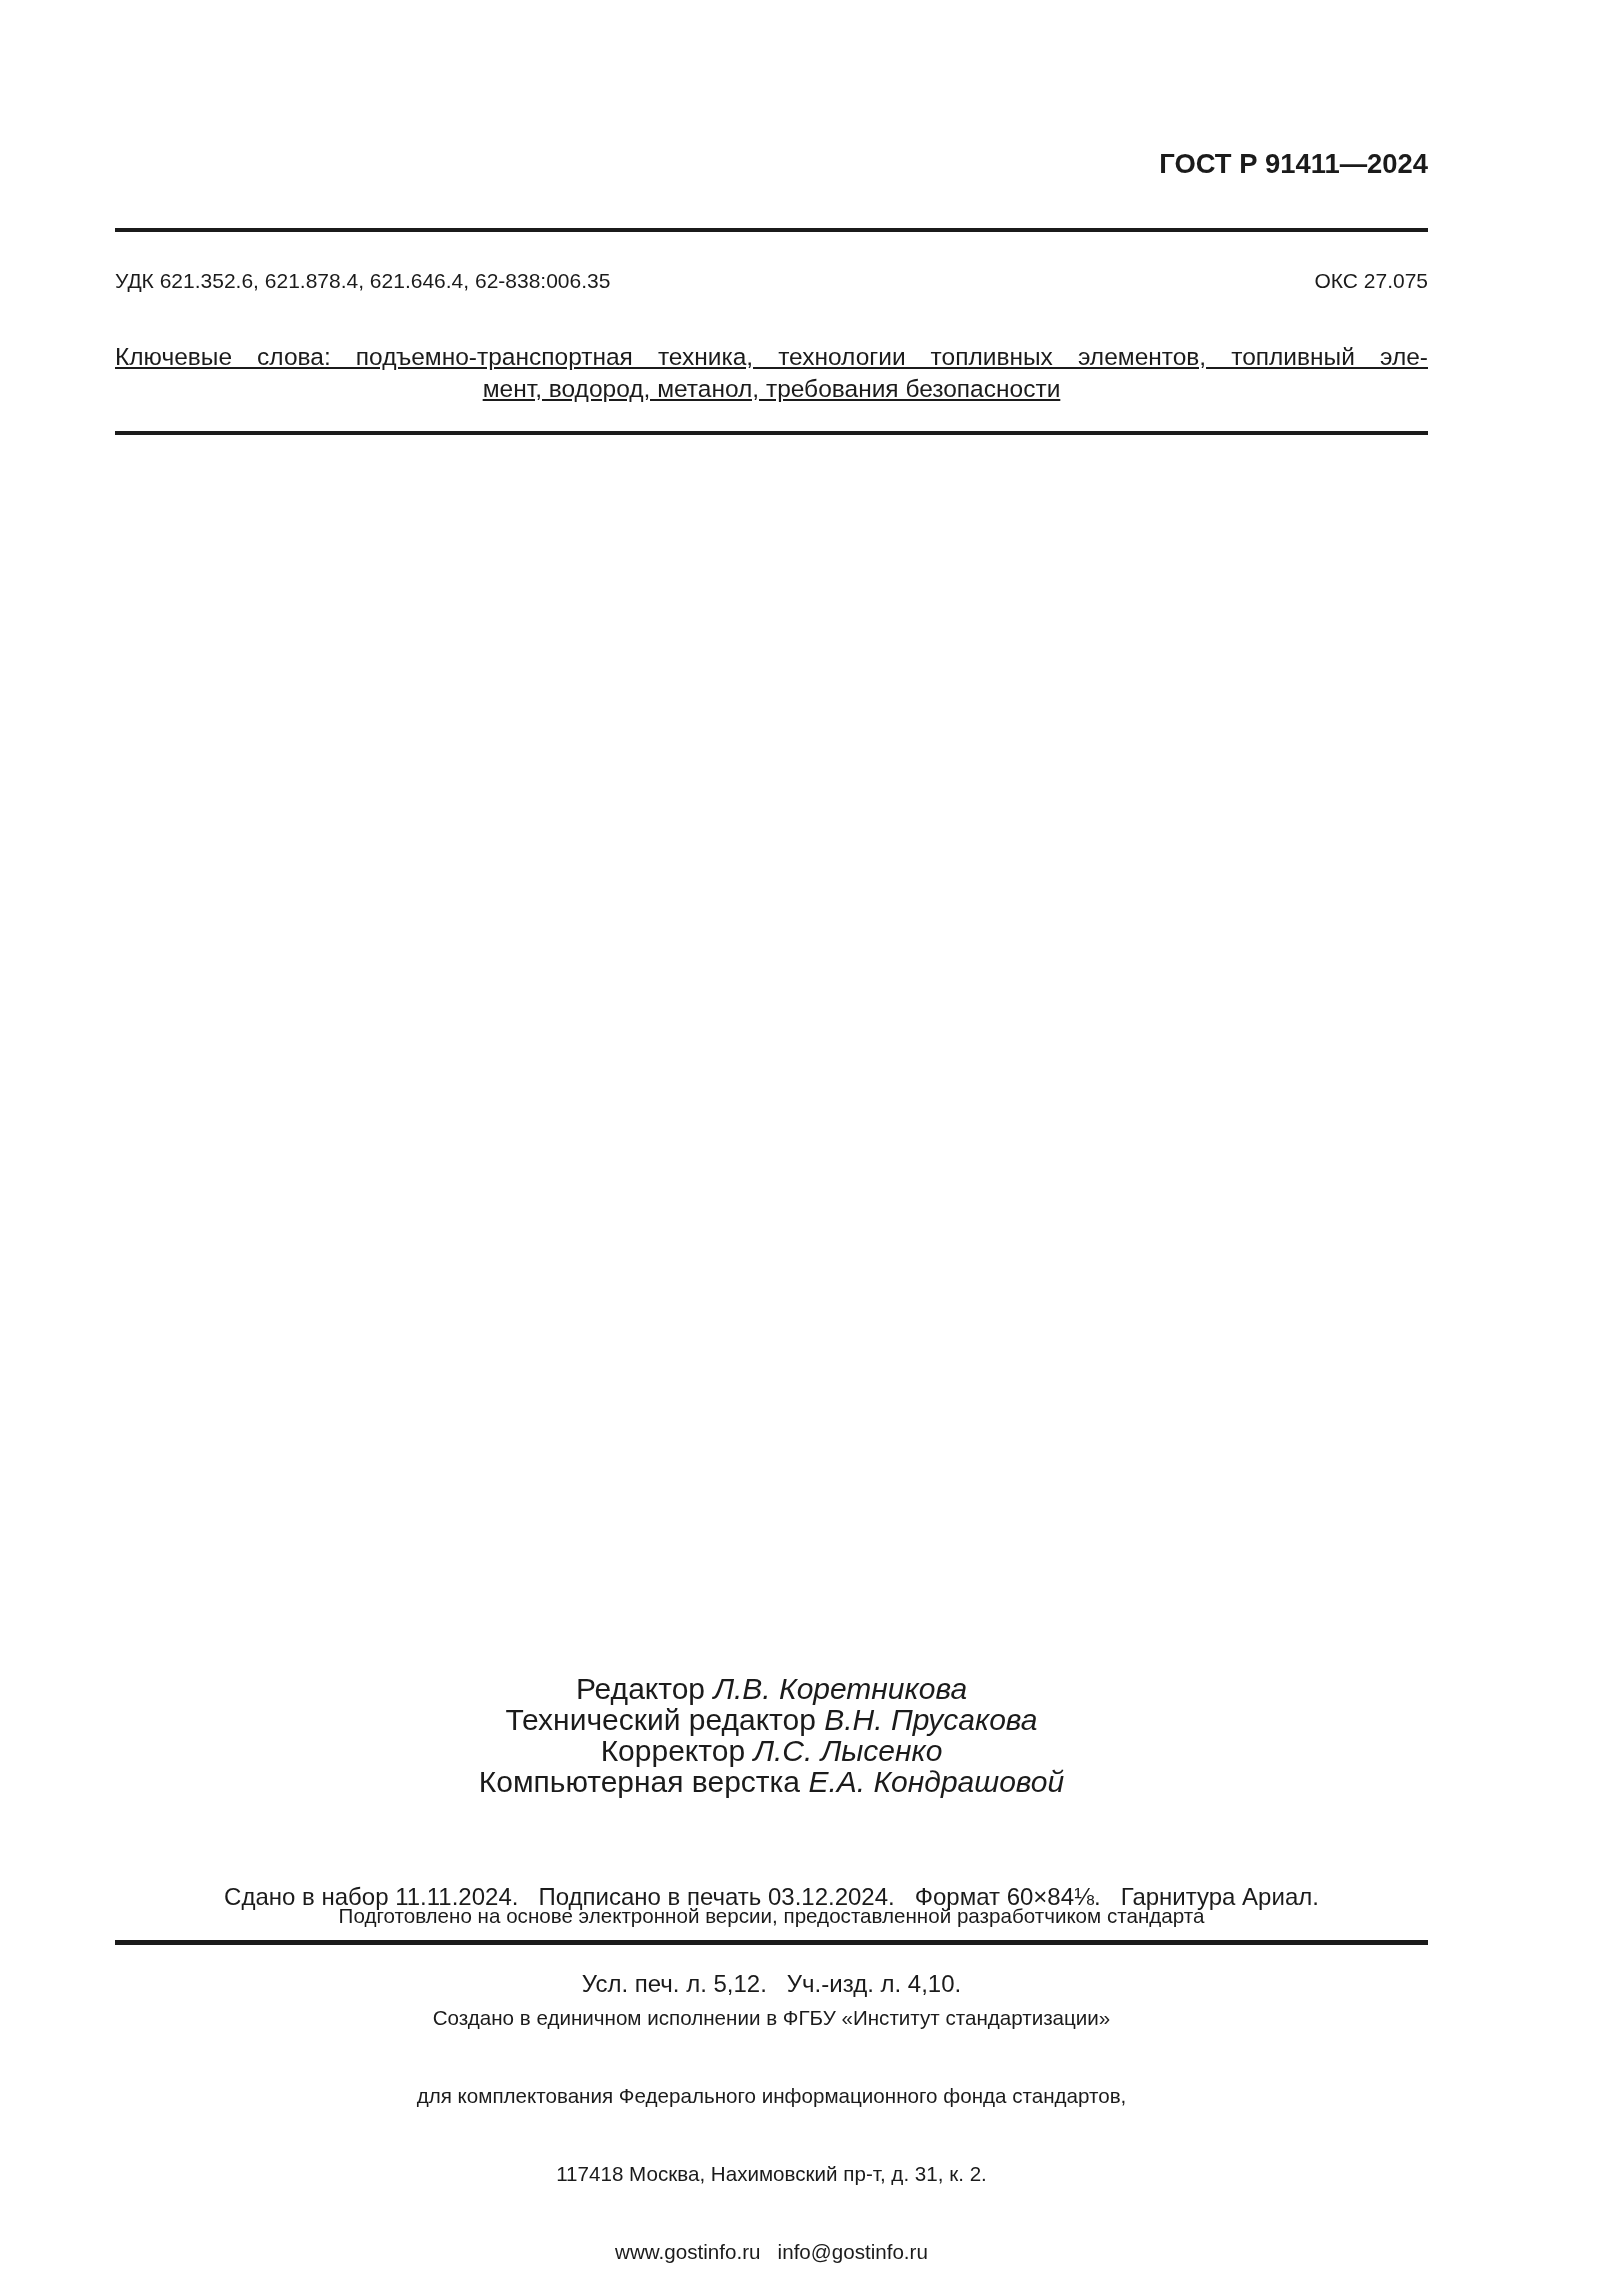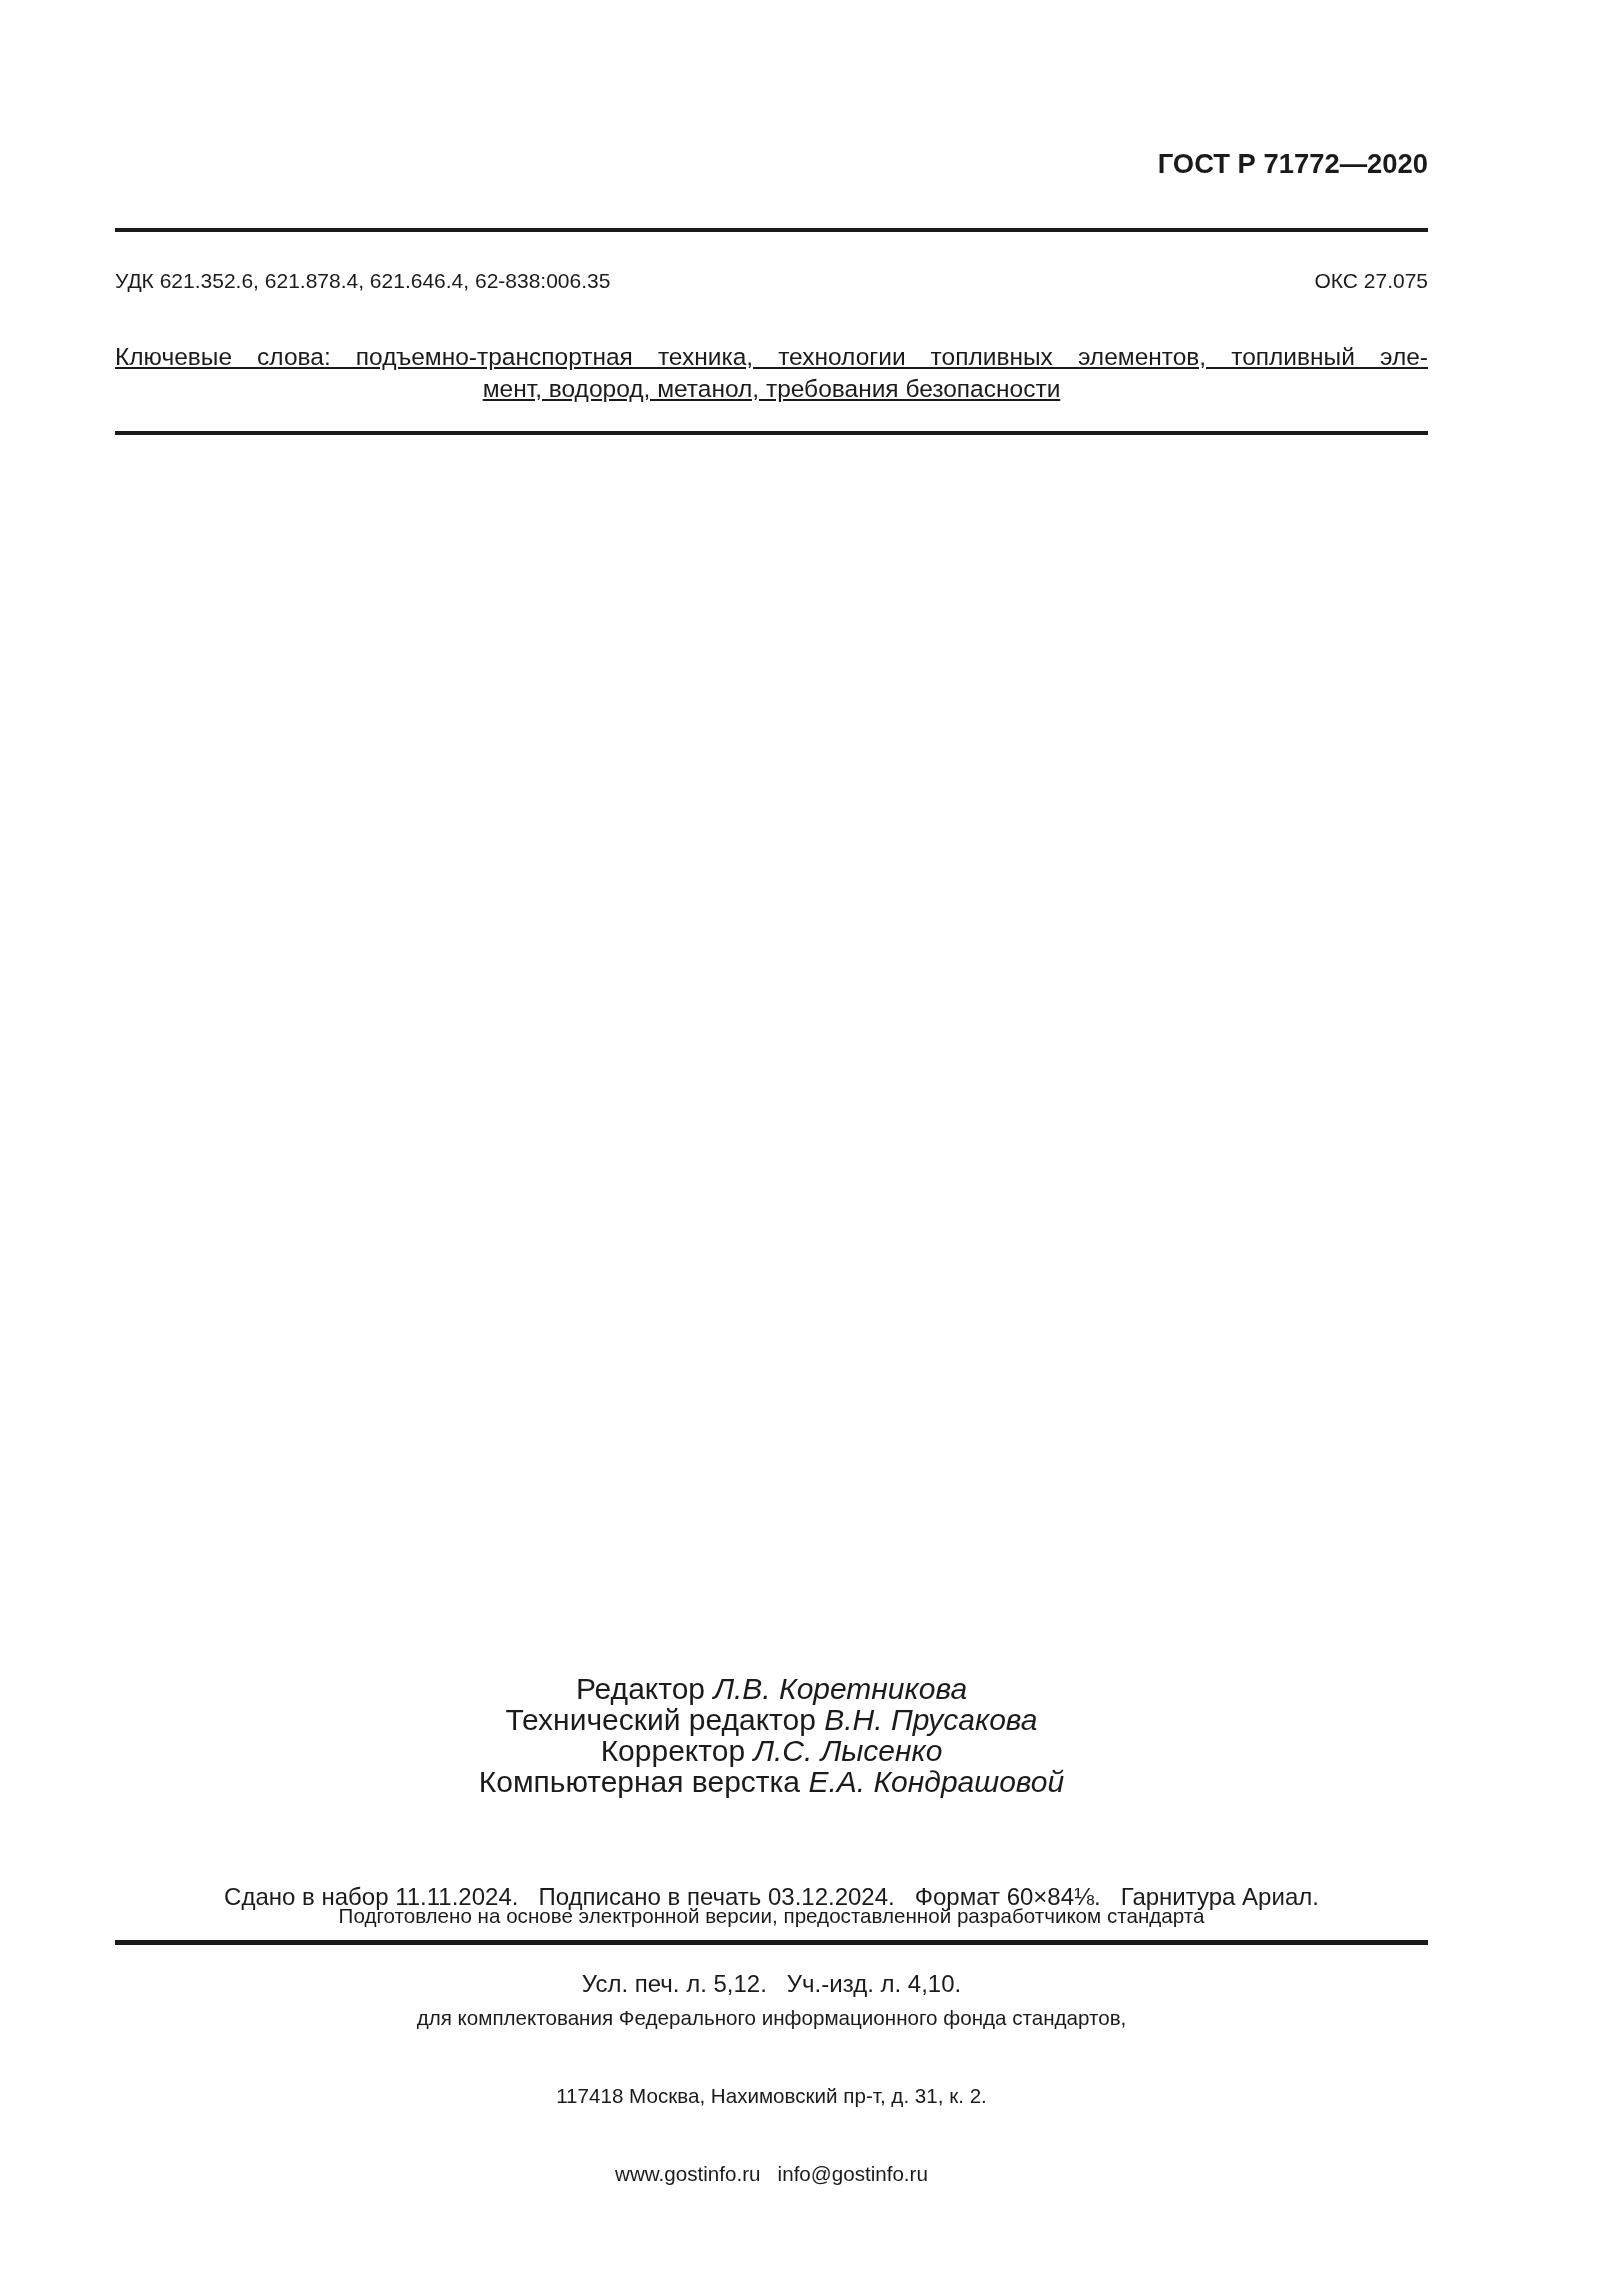"ГОСТ Р 71772—2020" div.doc-number { text: 71772—2020 -> 91411—2024 }
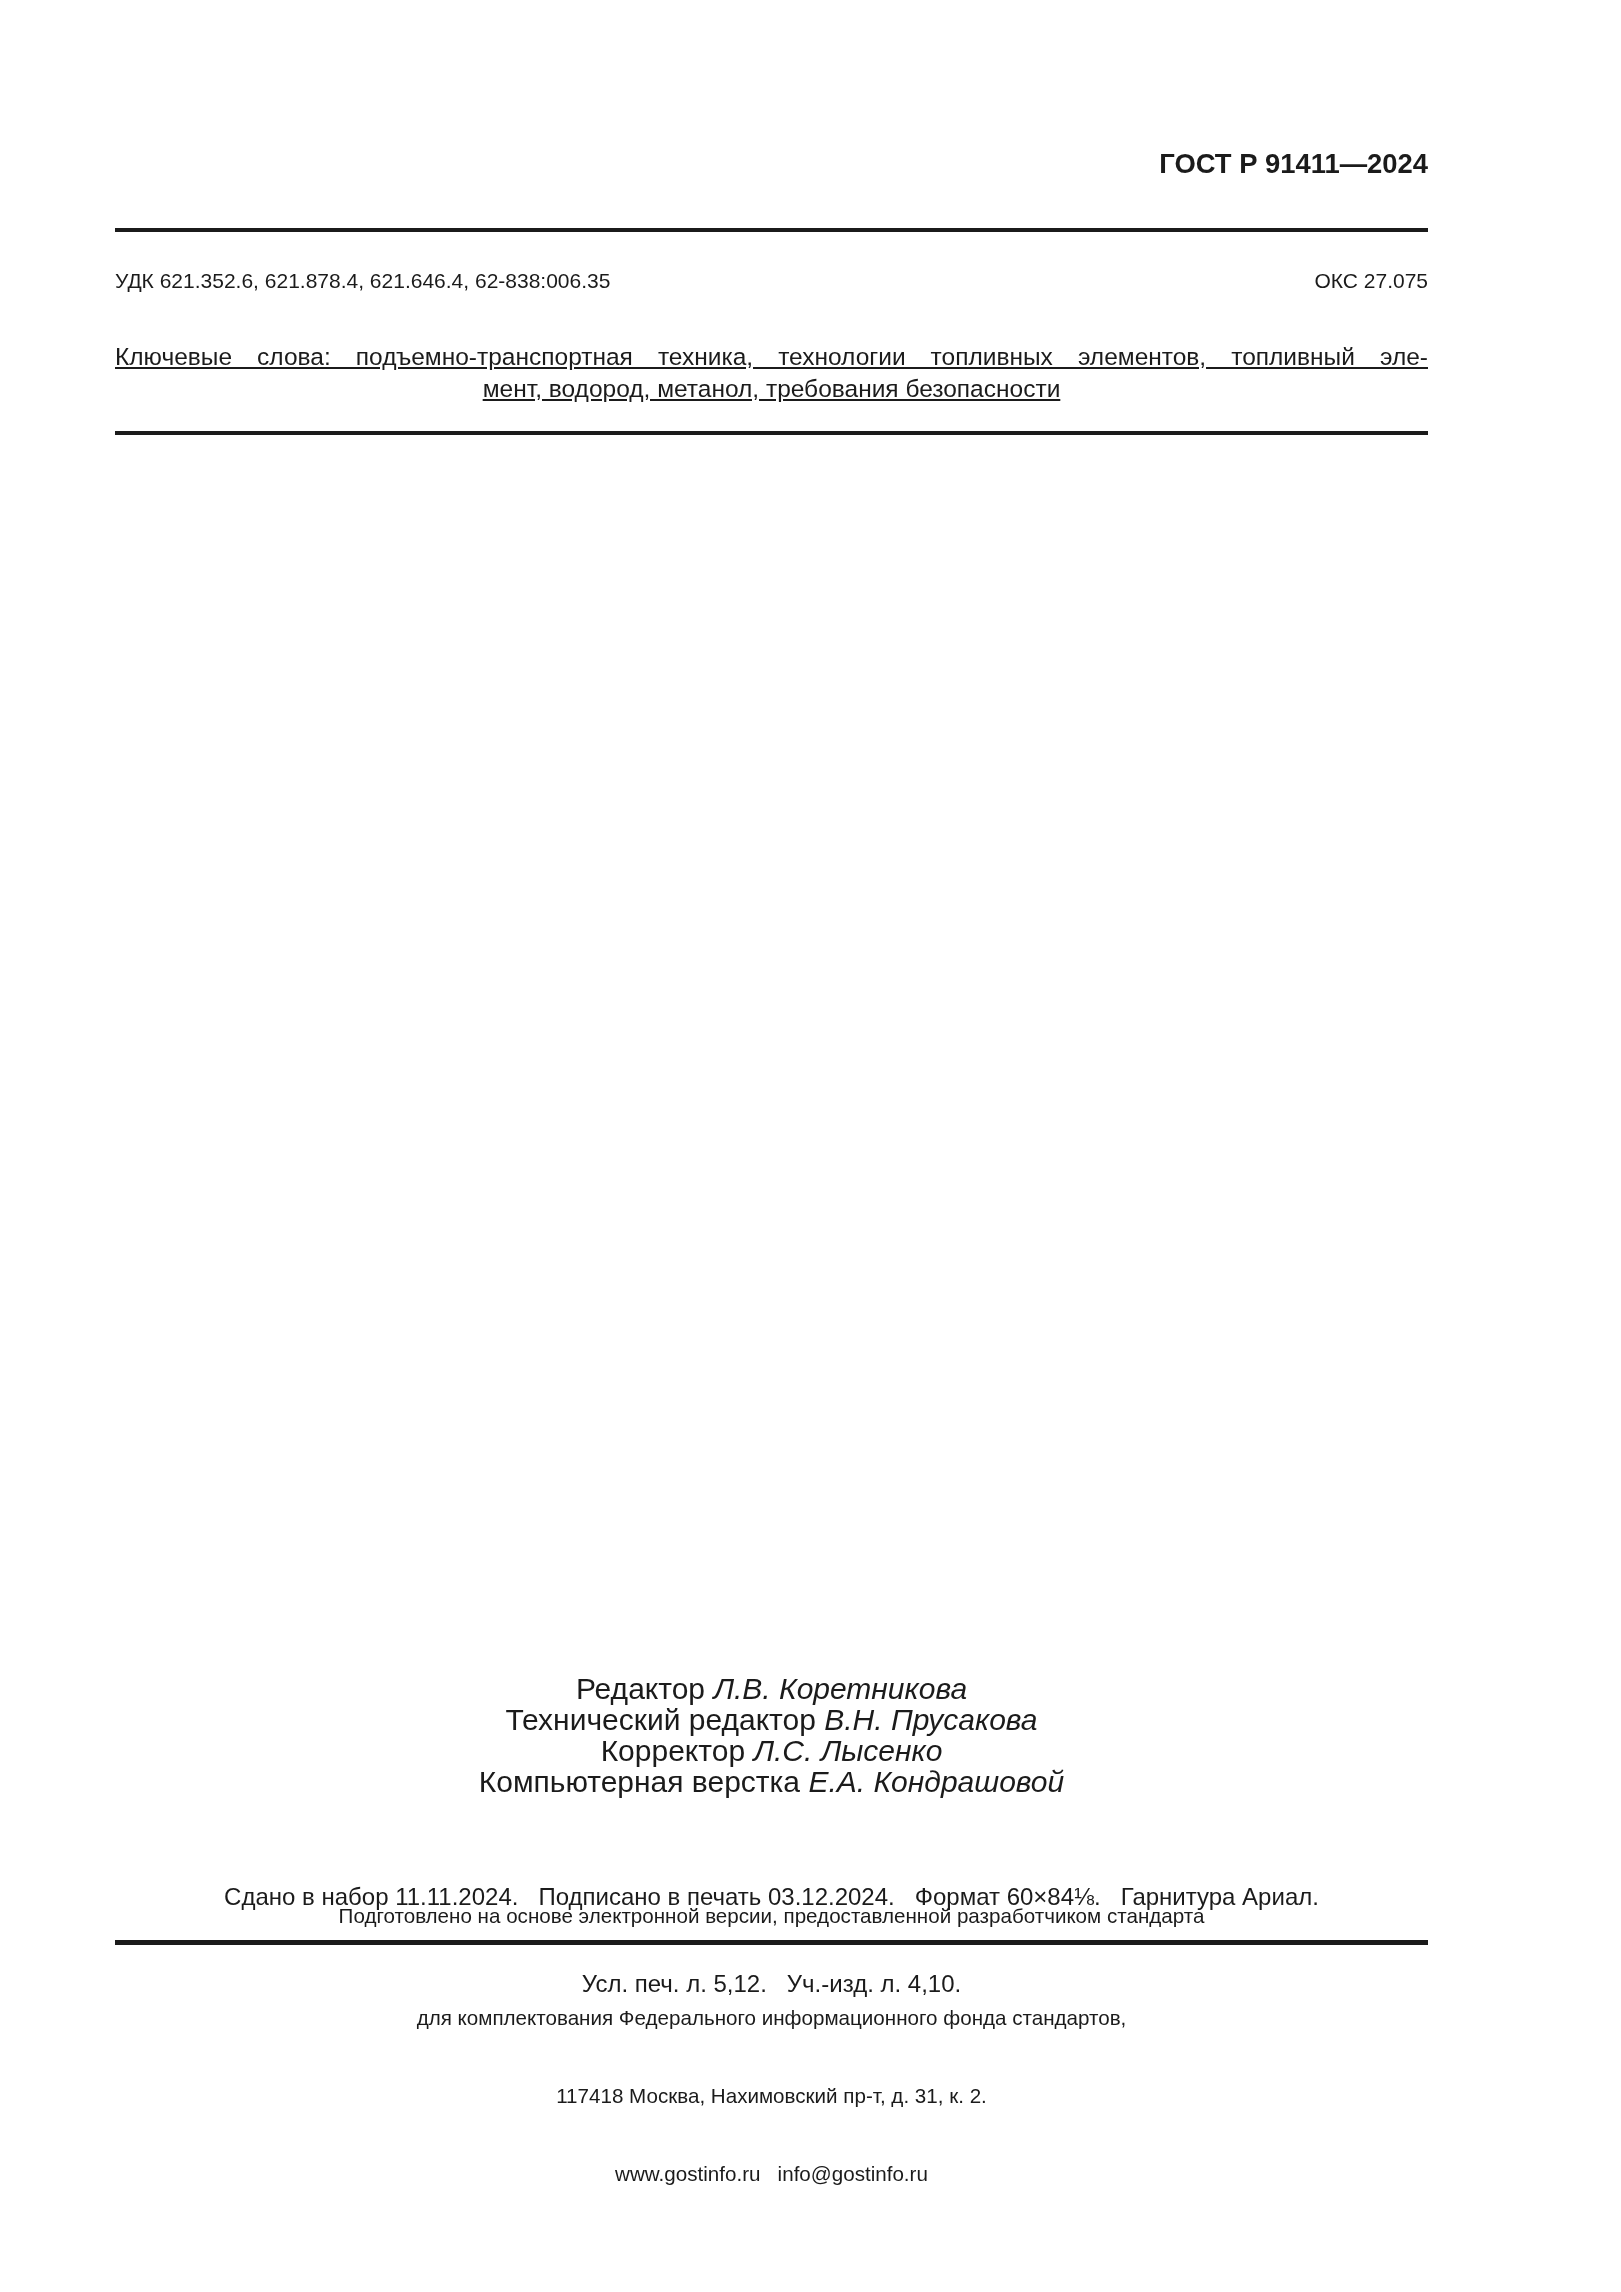"Создано в единичном исполнении в" div { html: none -> <div>Создано в единичном исполнении в ФГБУ «Институт стандартизации»</div> }
